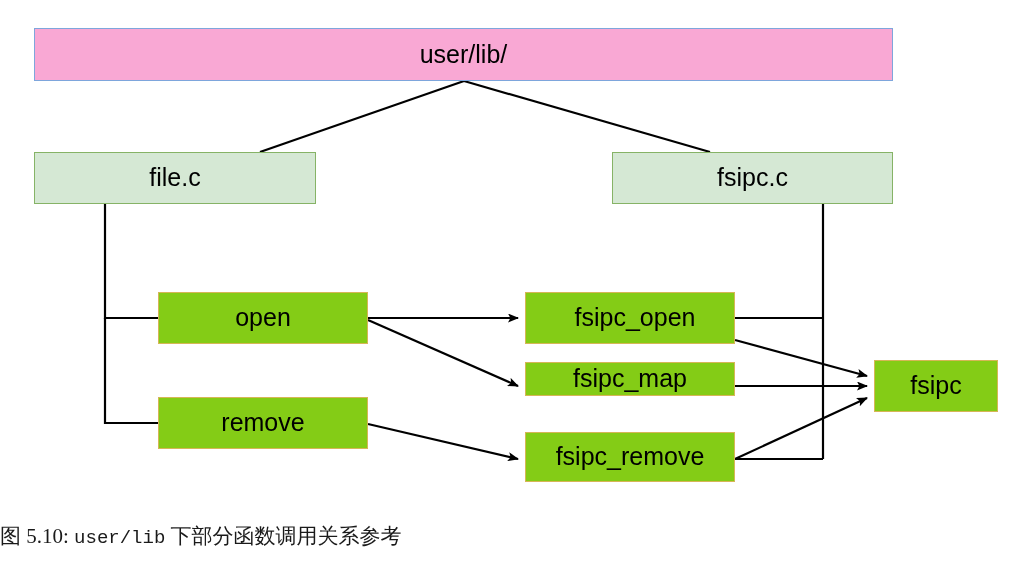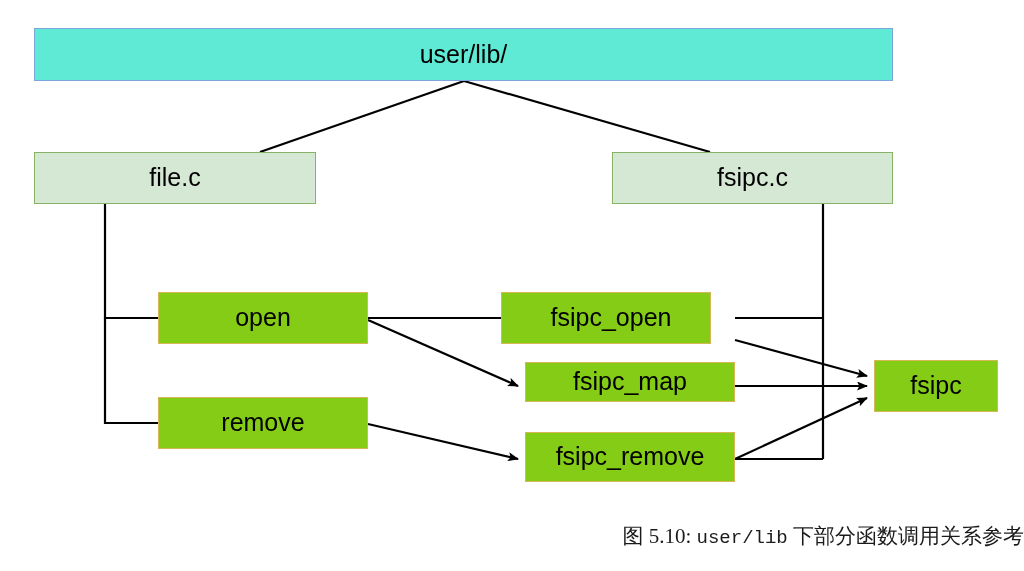"user/lib/" .n-root { background: #5eead4 -> #f9a8d4 }
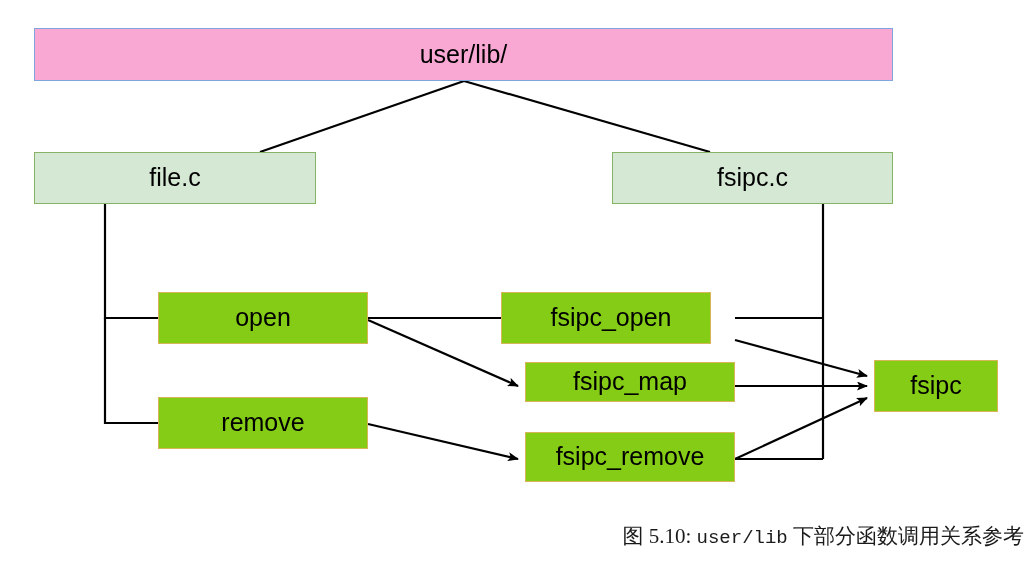"fsipc_open" div.node { left: 501px -> 525px }
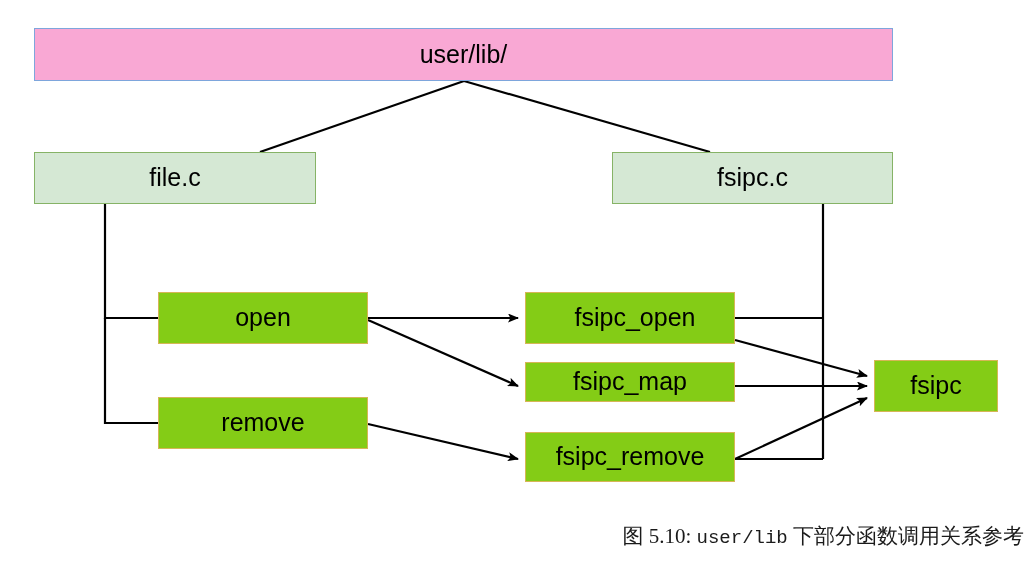"fsipc_map" div.node { height: 40px -> 34px }
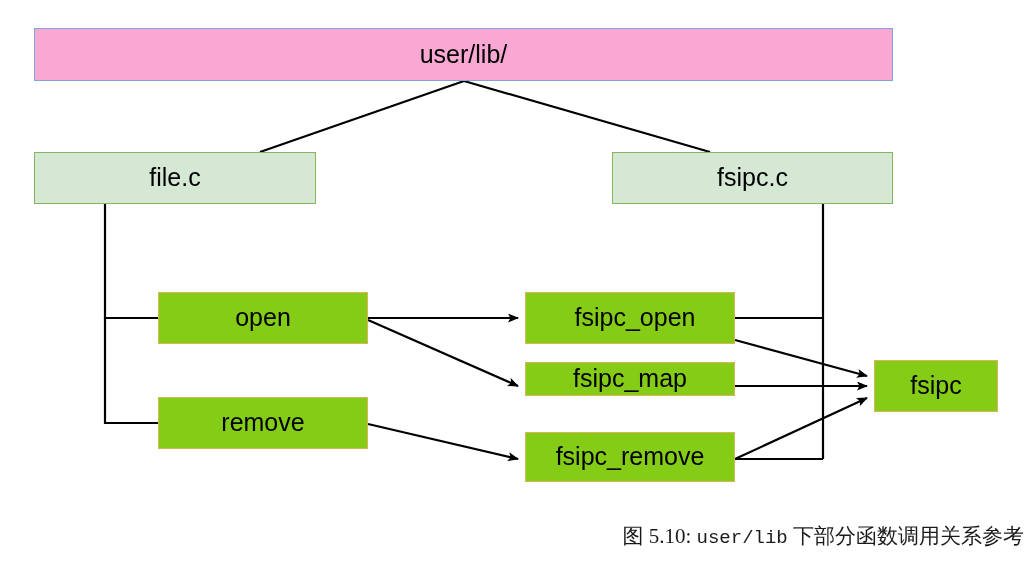"图 5.10: user/lib 下部分函数调用关系参考" #caption { text-align: right -> left }
